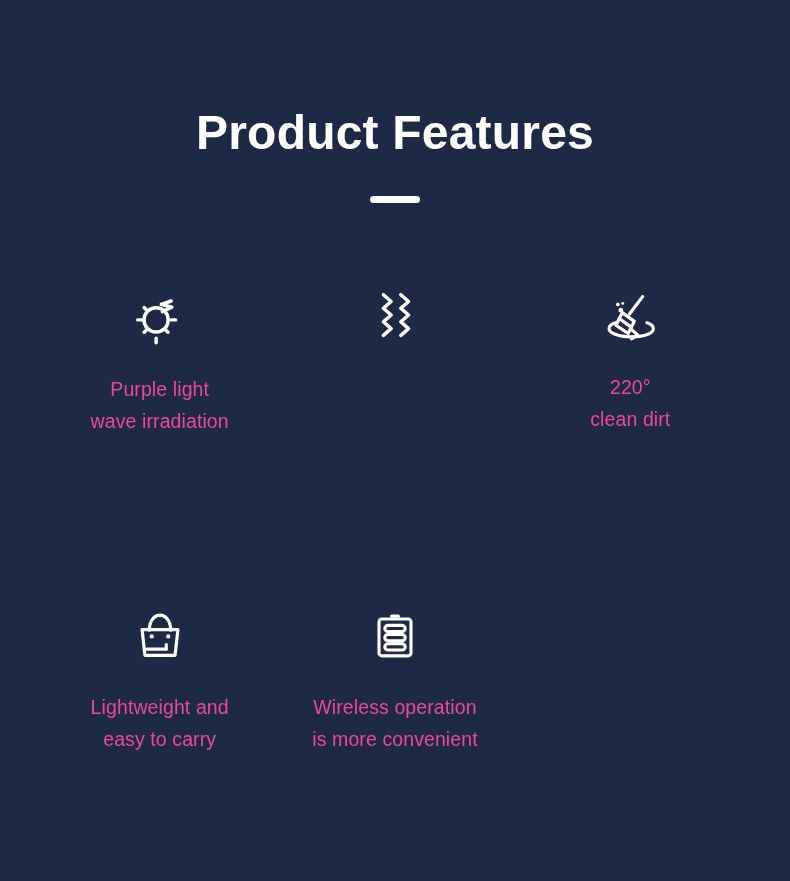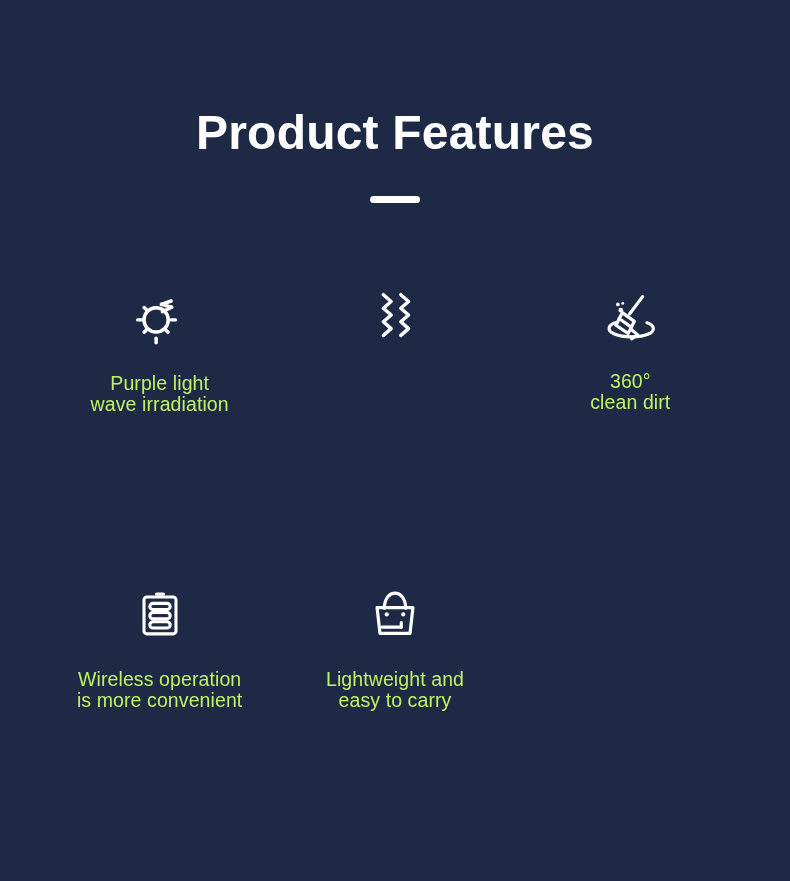"Purple light" .feature-label { color: #bef264 -> #ec4899; line-height: 21px -> 32px }
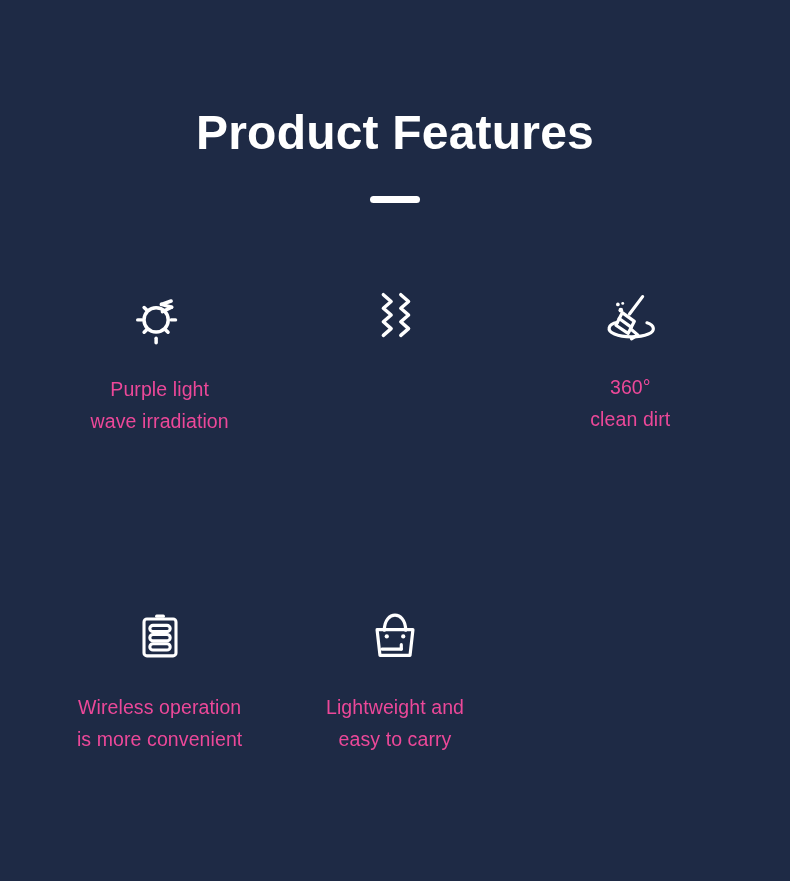"360°" div.feature-label { text: 360 -> 220 }
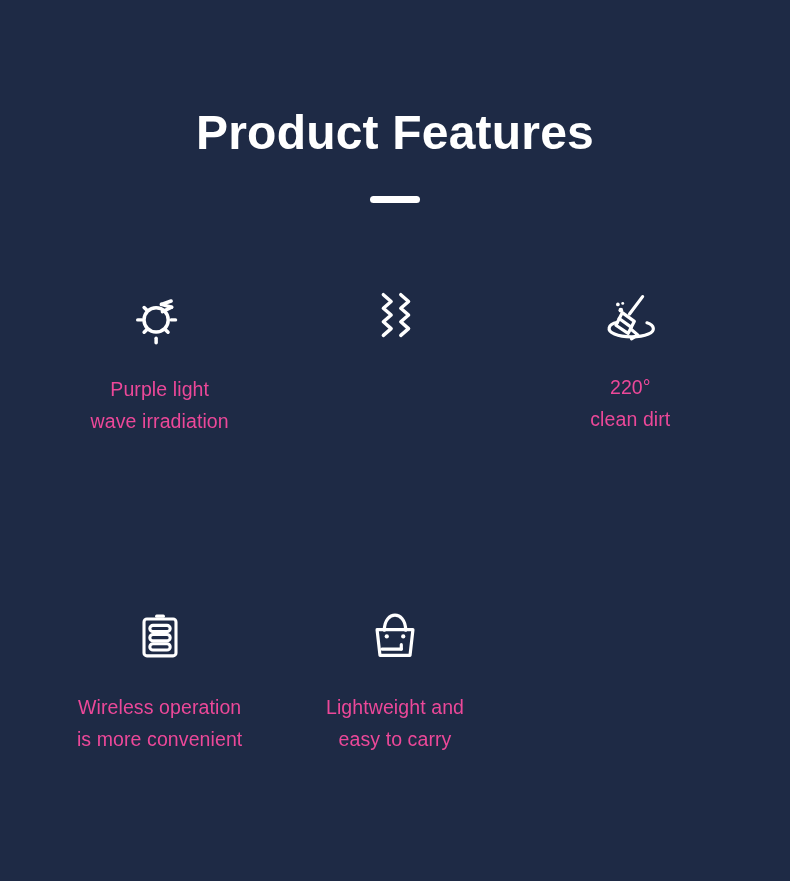"Wireless operation" div.feature { order: before "Lightweight and" -> after "Lightweight and" }
